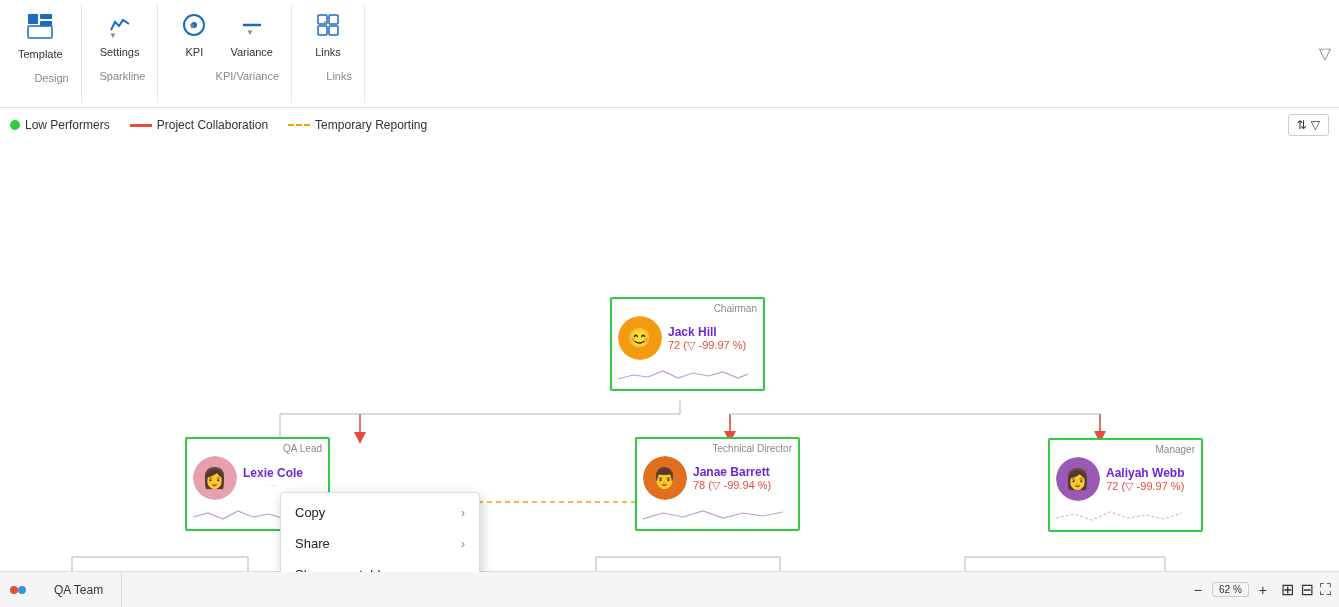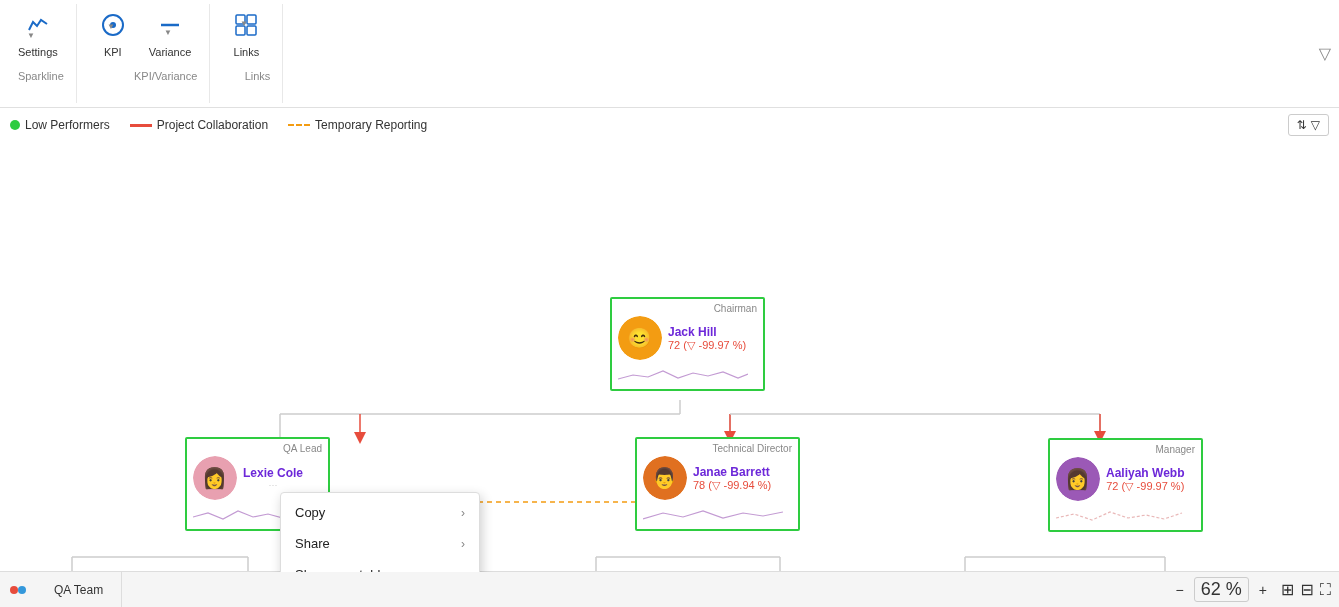"Template" div.toolbar-group { html: none -> <div> <div> <span> <svg> <rect></rect> <rect></rect> <rect></rect> <rect></rect> </svg> </span> <span>Template</span> </div> <span>Design</span> </div> }
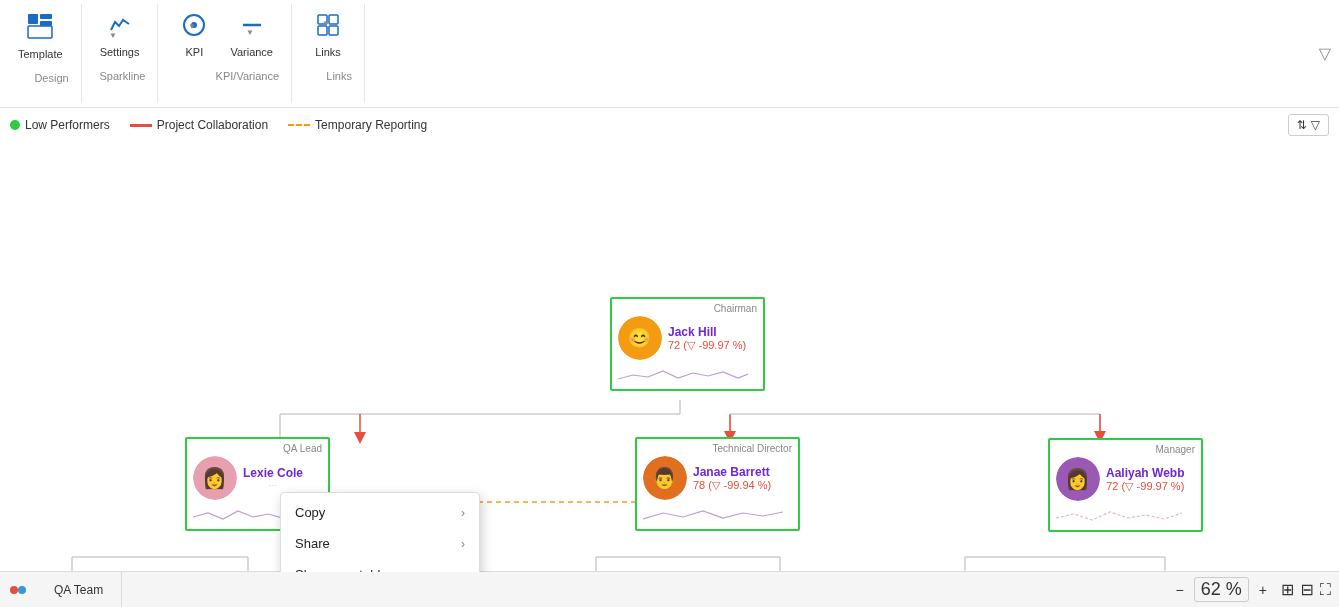"62 %" .zoom-pct { font-size: 18px -> 10px }
